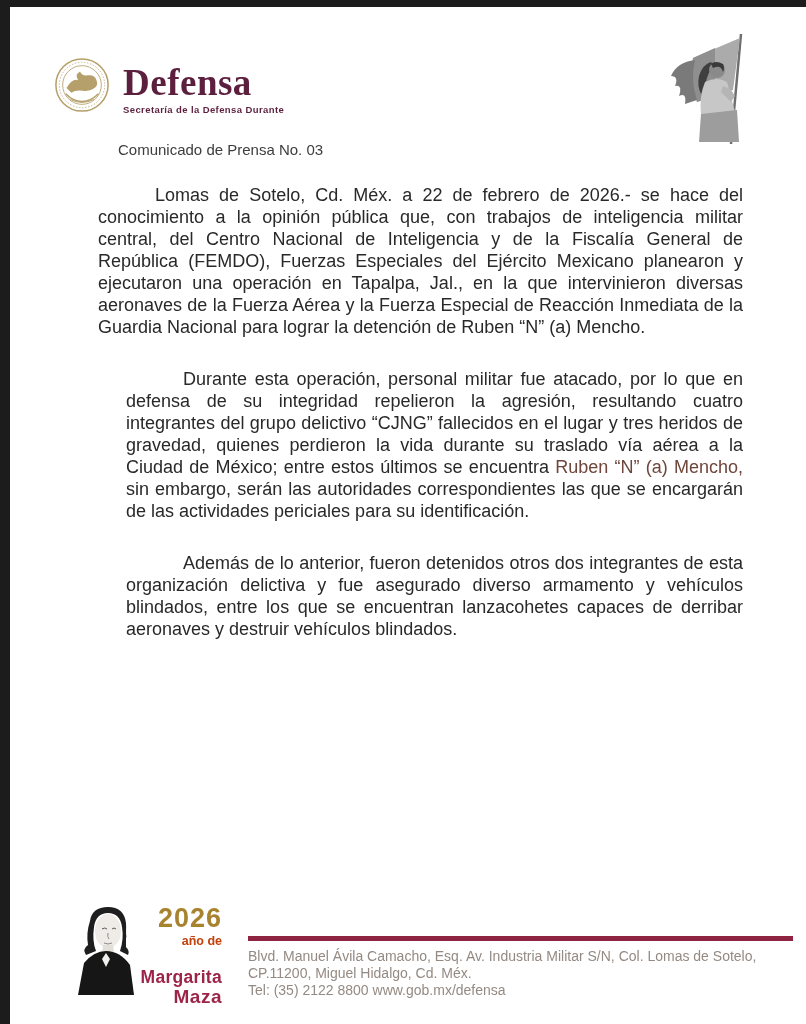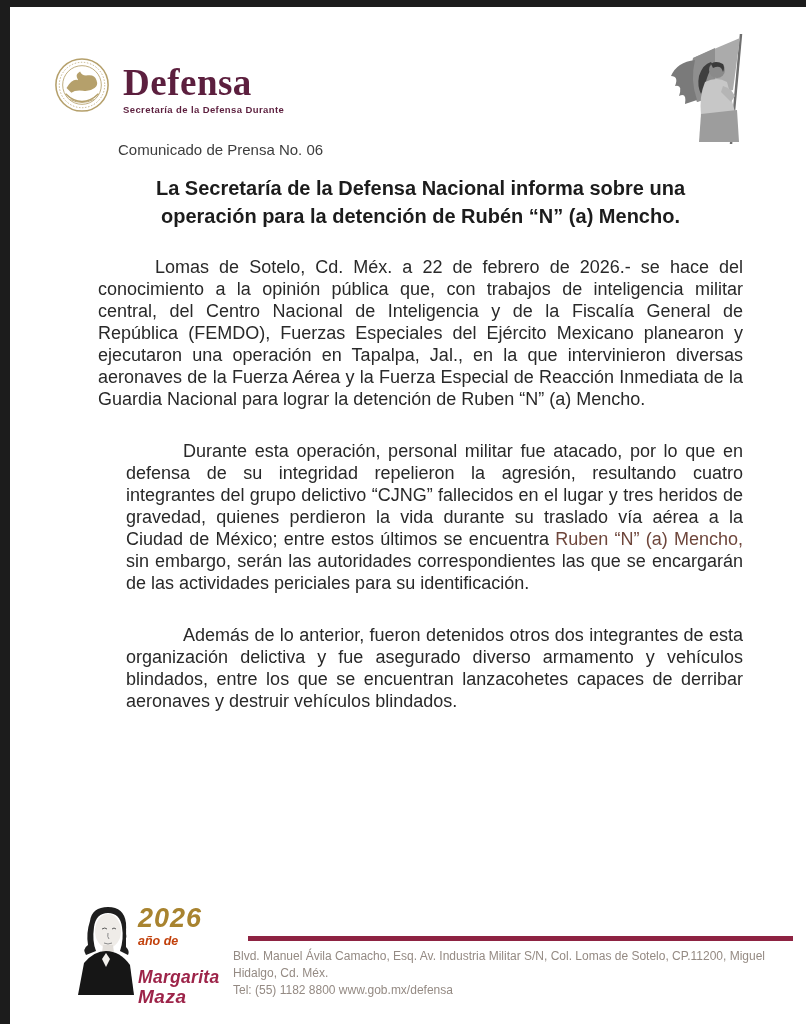"Comunicado de Prensa No. 06" p.kicker { text: 06 -> 03 }
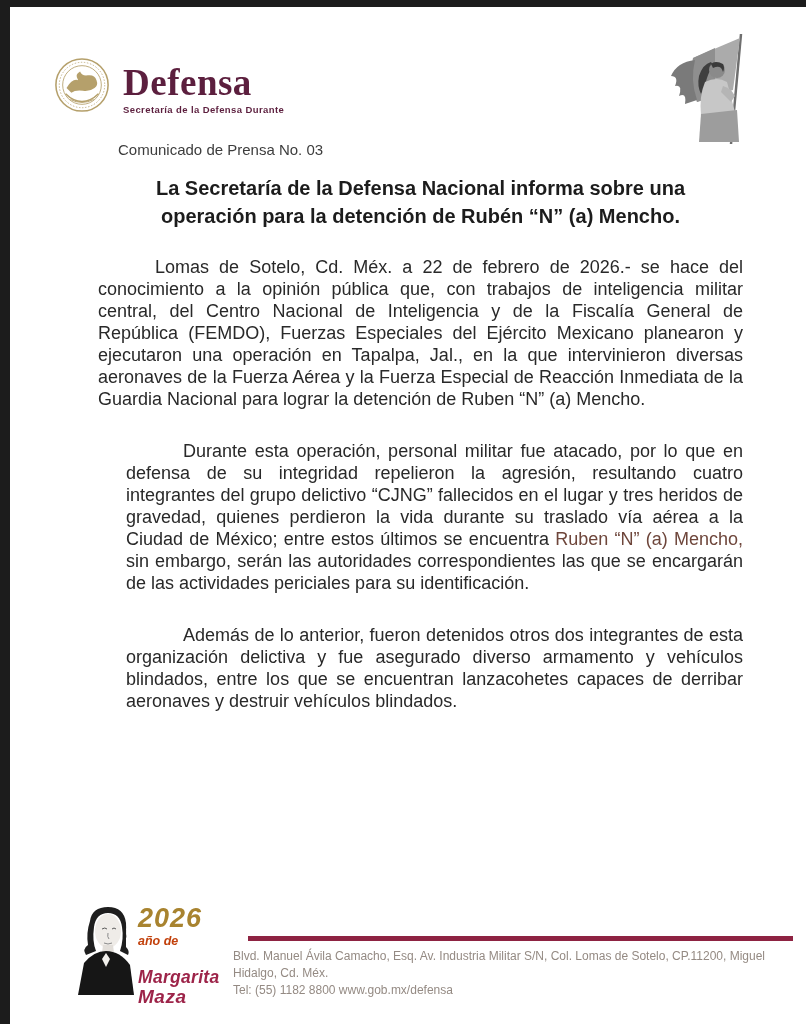"La Secretaría de la Defensa" h1.doc-title { html: <h1>La Secretaría de la Defensa Nacional informa sobre una operación para la detención de Rubén “N” (a) Mencho.</h1> -> none }
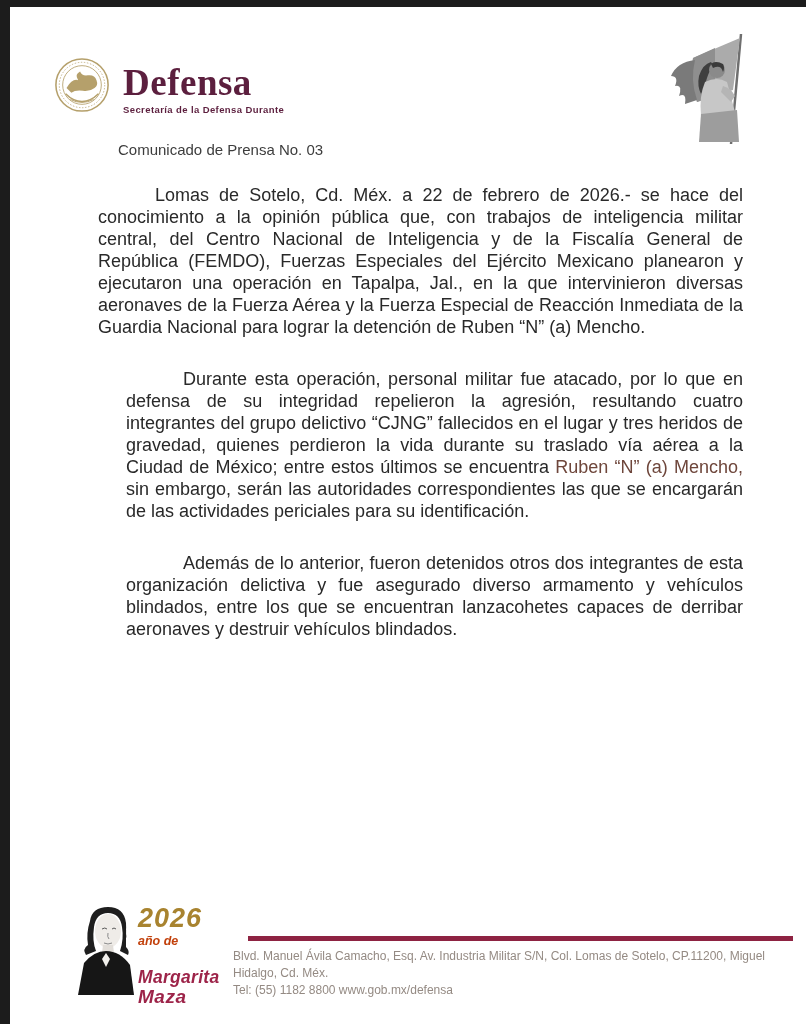"2026" .year-logo { font-style: italic -> none; text-align: left -> right }
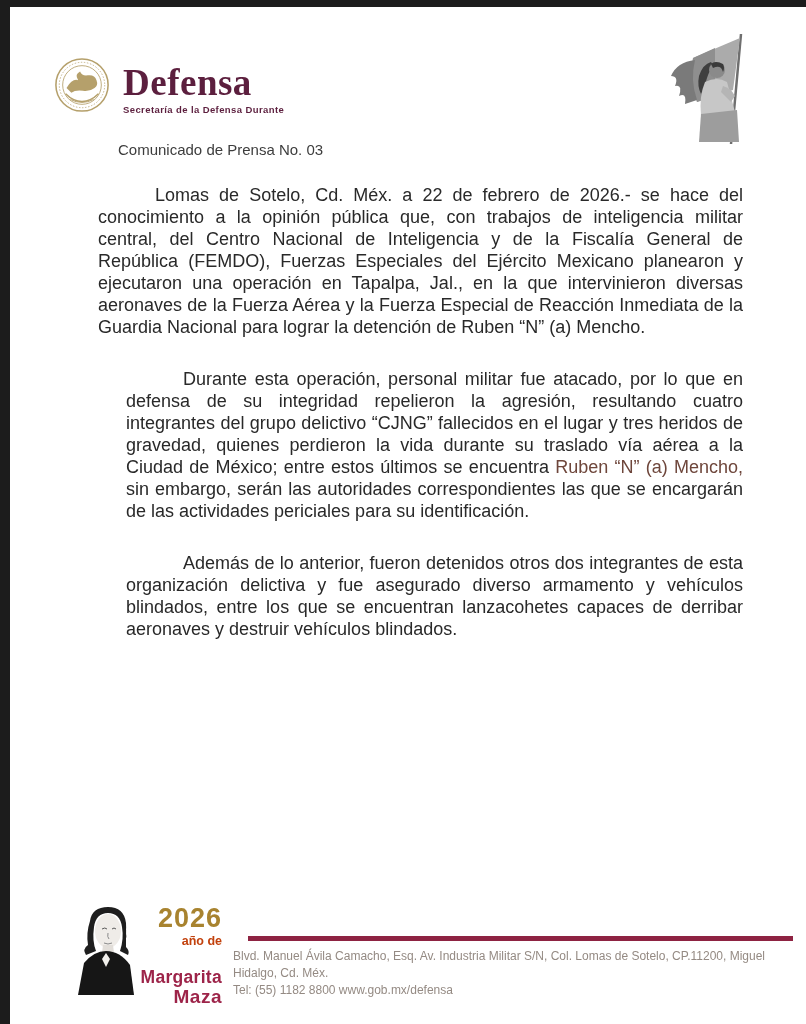"Blvd. Manuel Ávila Camacho, Esq." .footer-address { font-size: 12px -> 14px; left: 233px -> 248px }
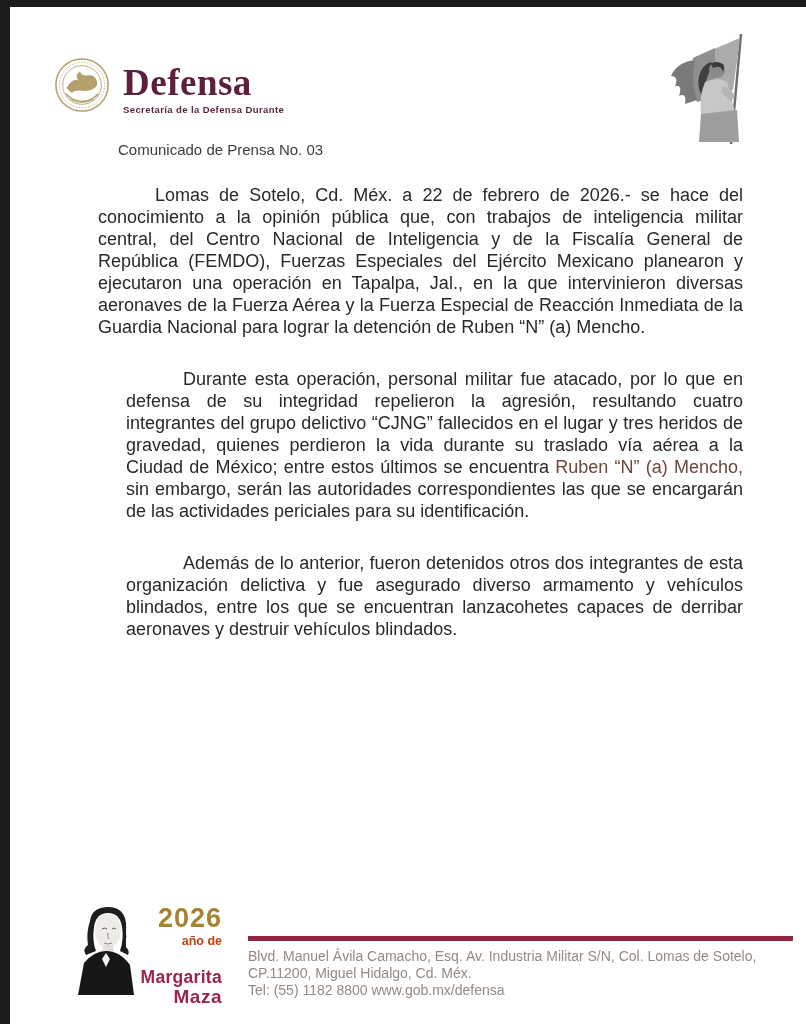"Tel: (55) 1182 8800 www.gob.mx/defensa" div { text: 55) 1182 -> 35) 2122 }
